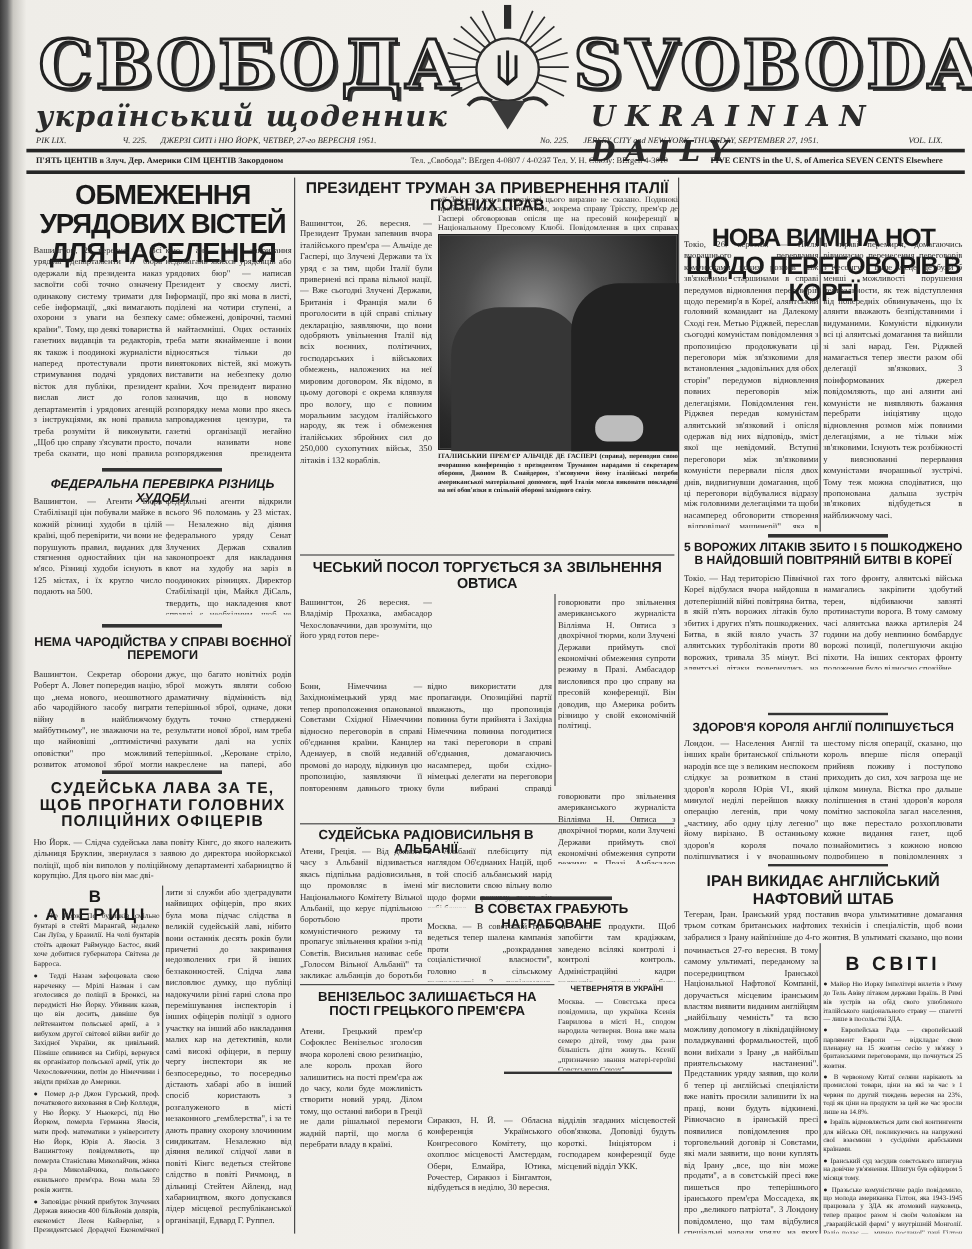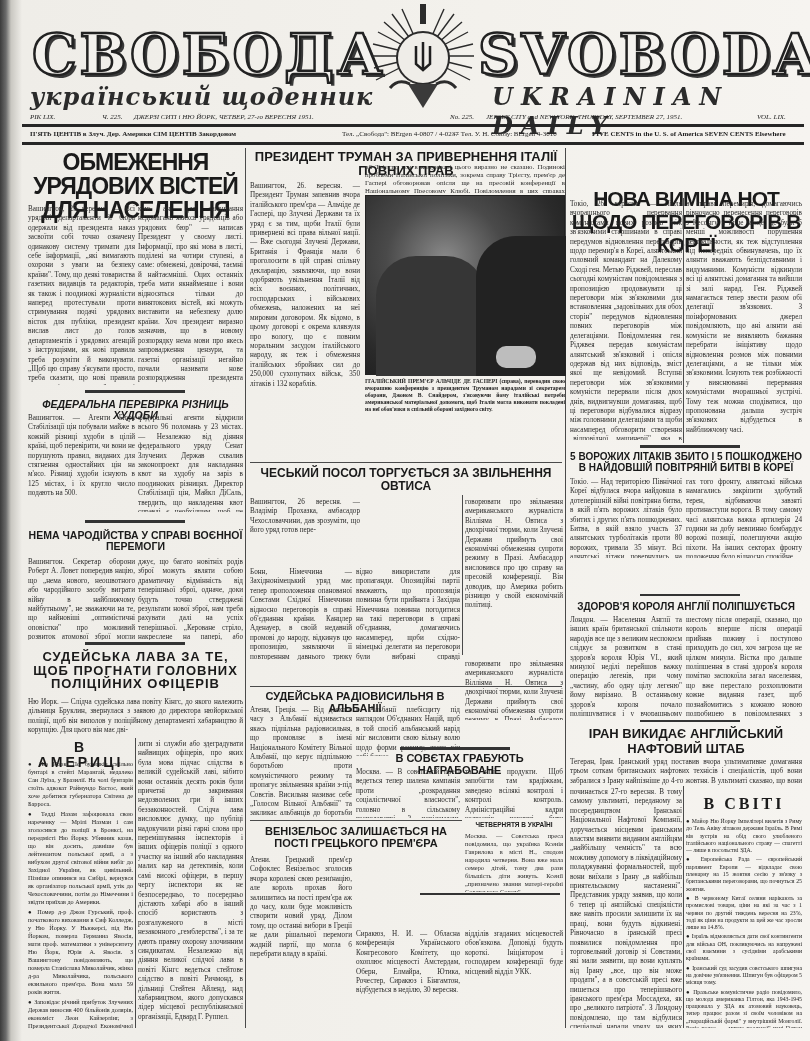"В СВІТІ" div.hl { font-family: Liberation Serif, serif -> none }
